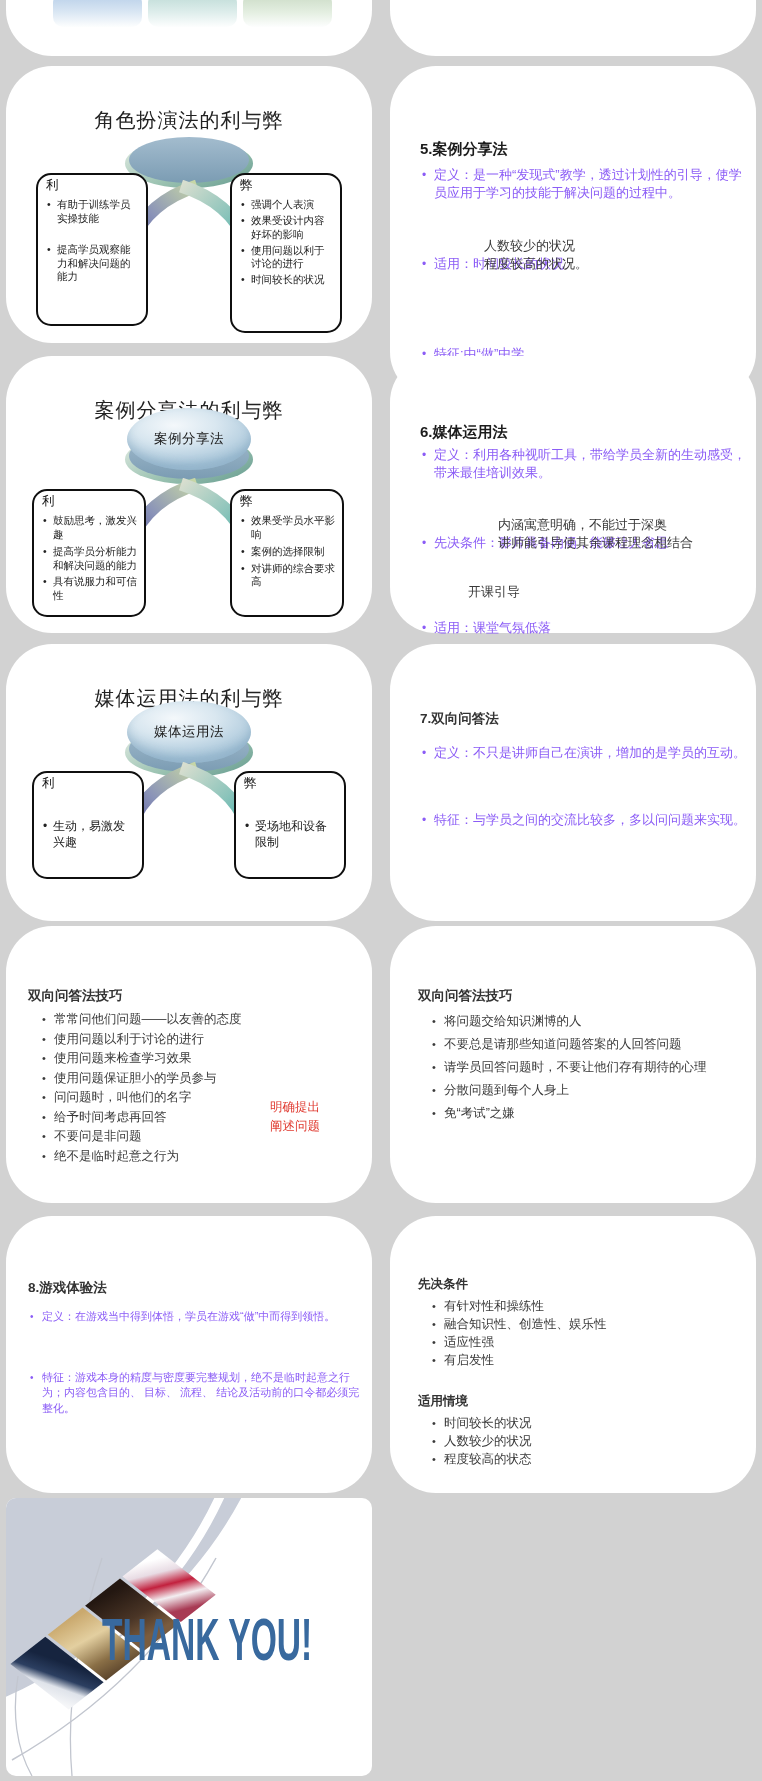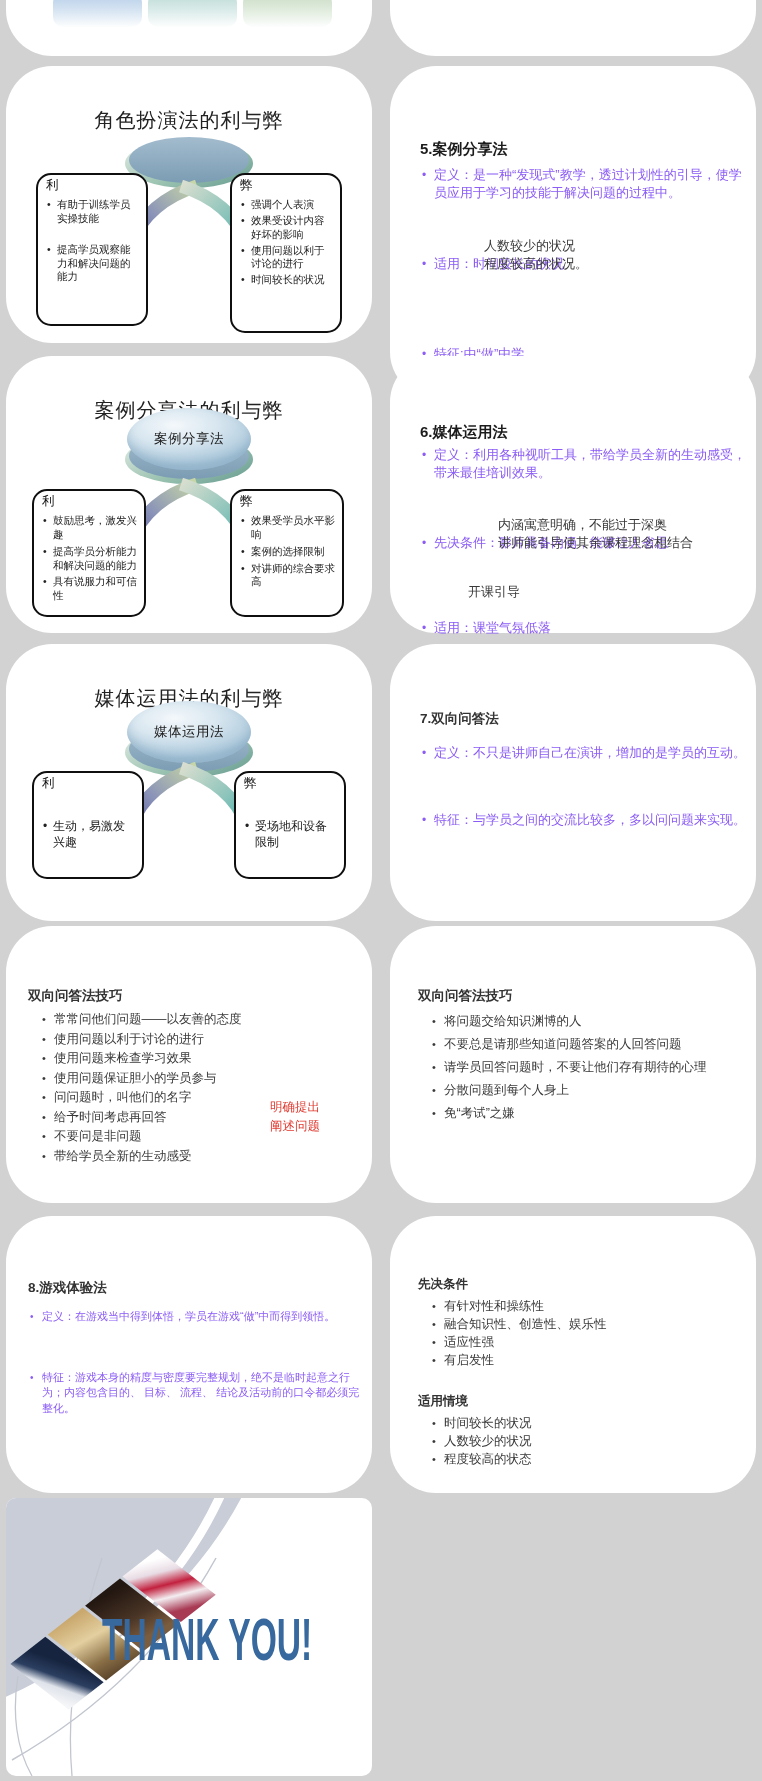"带给学员全新的生动感受" li { text: 带给学员全新的生动感受 -> 绝不是临时起意之行为 }
